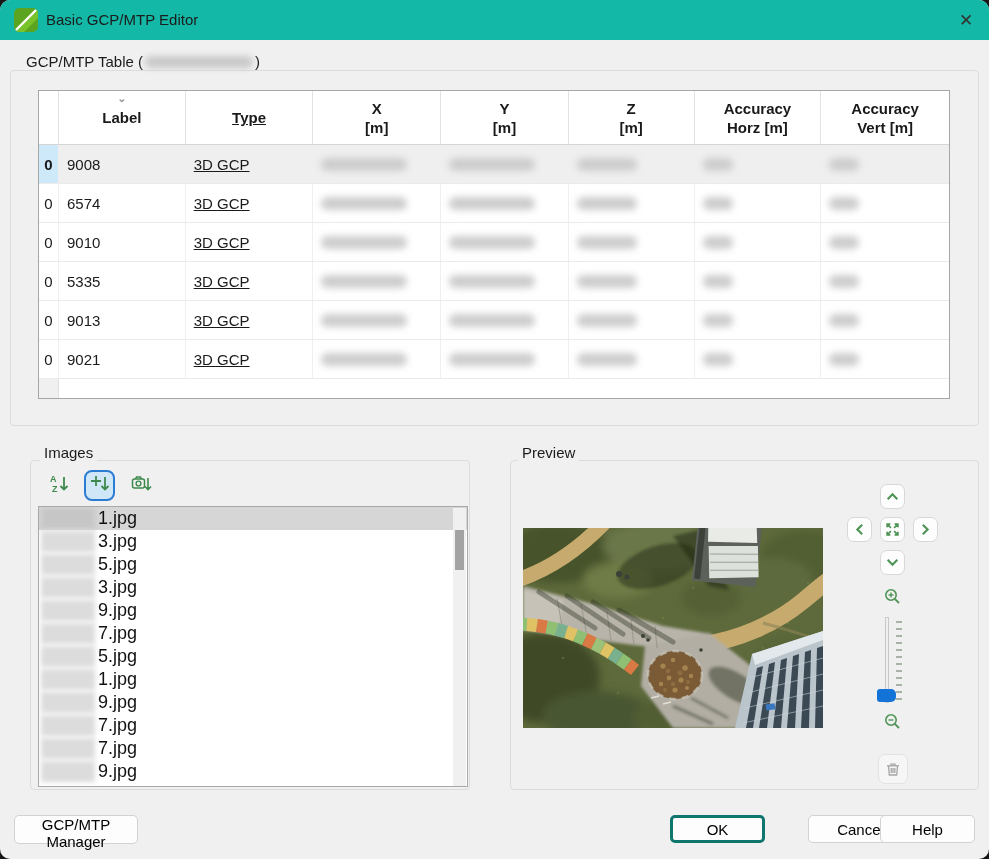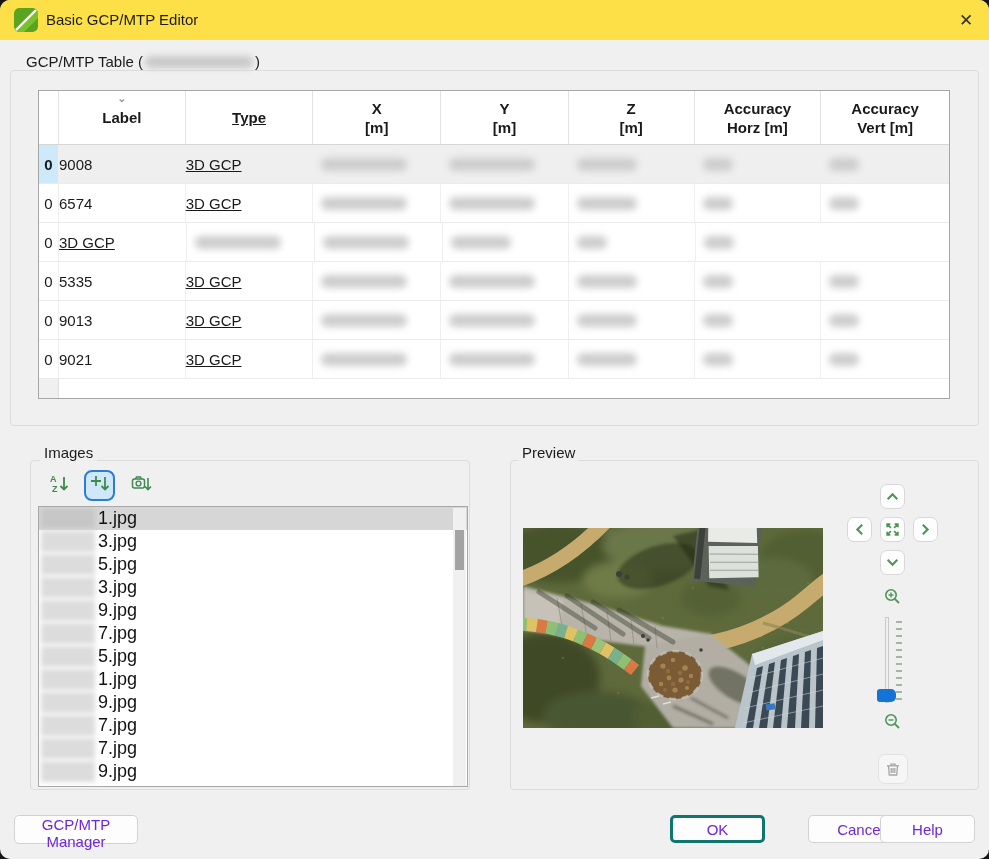"Basic GCP/MTP Editor" .titlebar { background: #fde047 -> #14b8a6 }
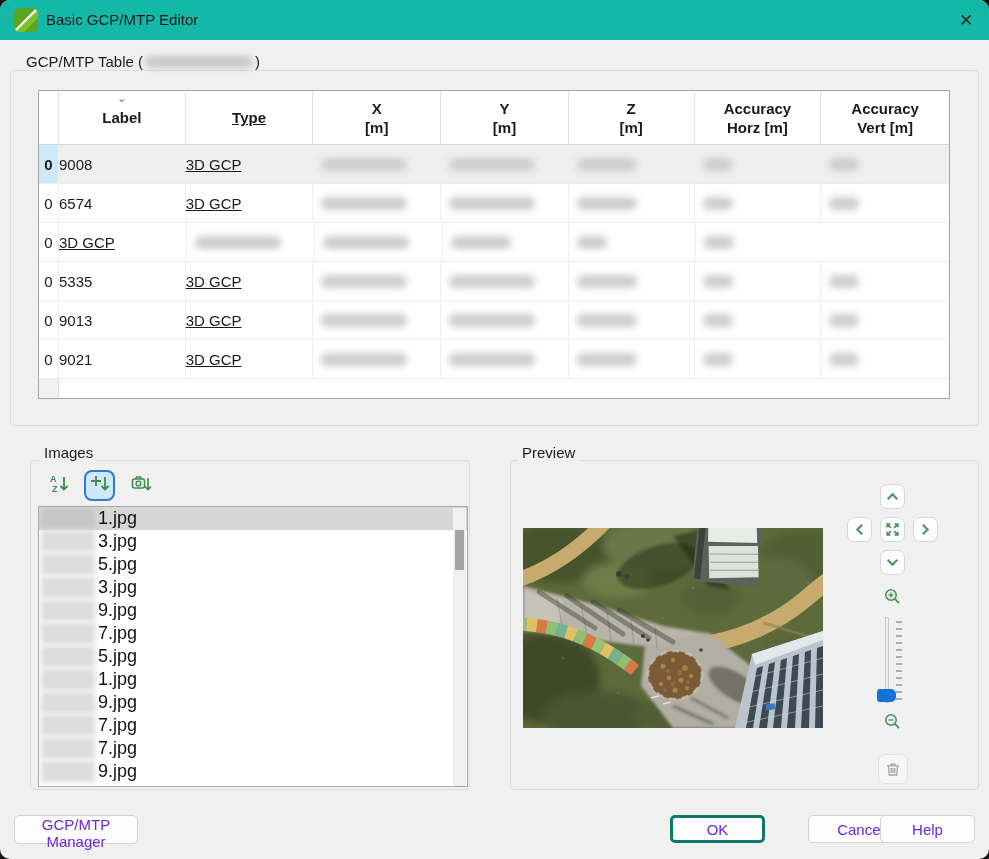"9008" .tl { padding-left: 0 -> 8px }
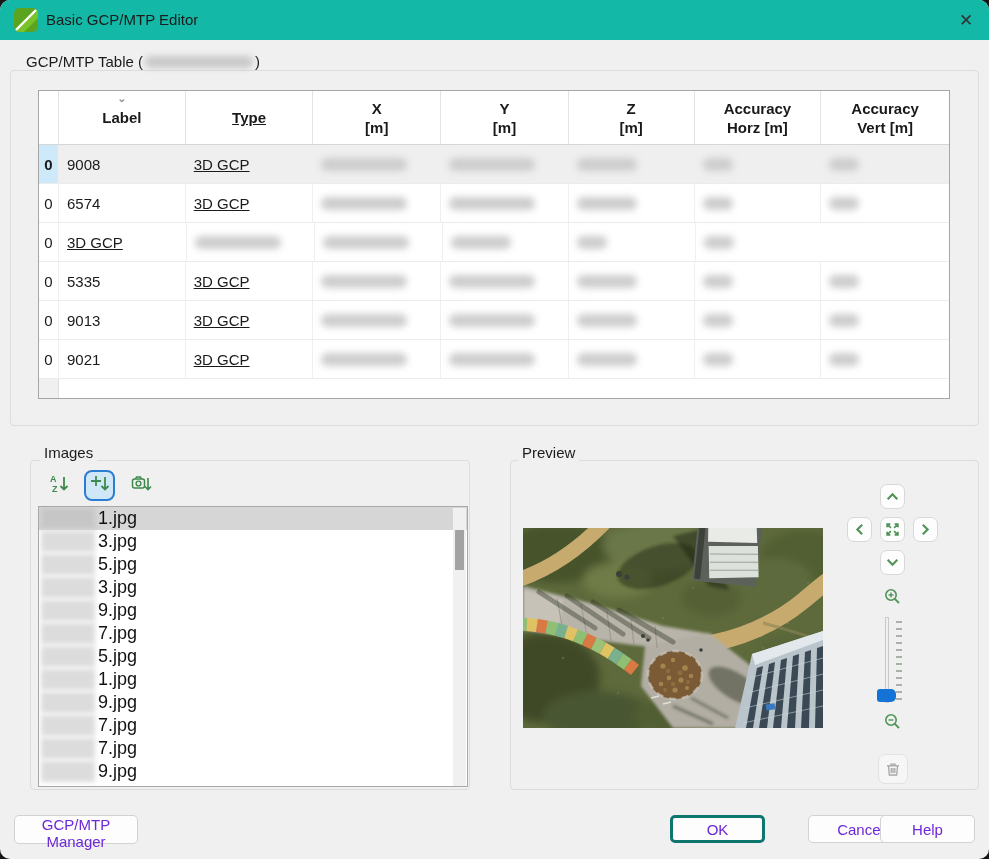"9010" div.cell { html: none -> <div>9010</div> }
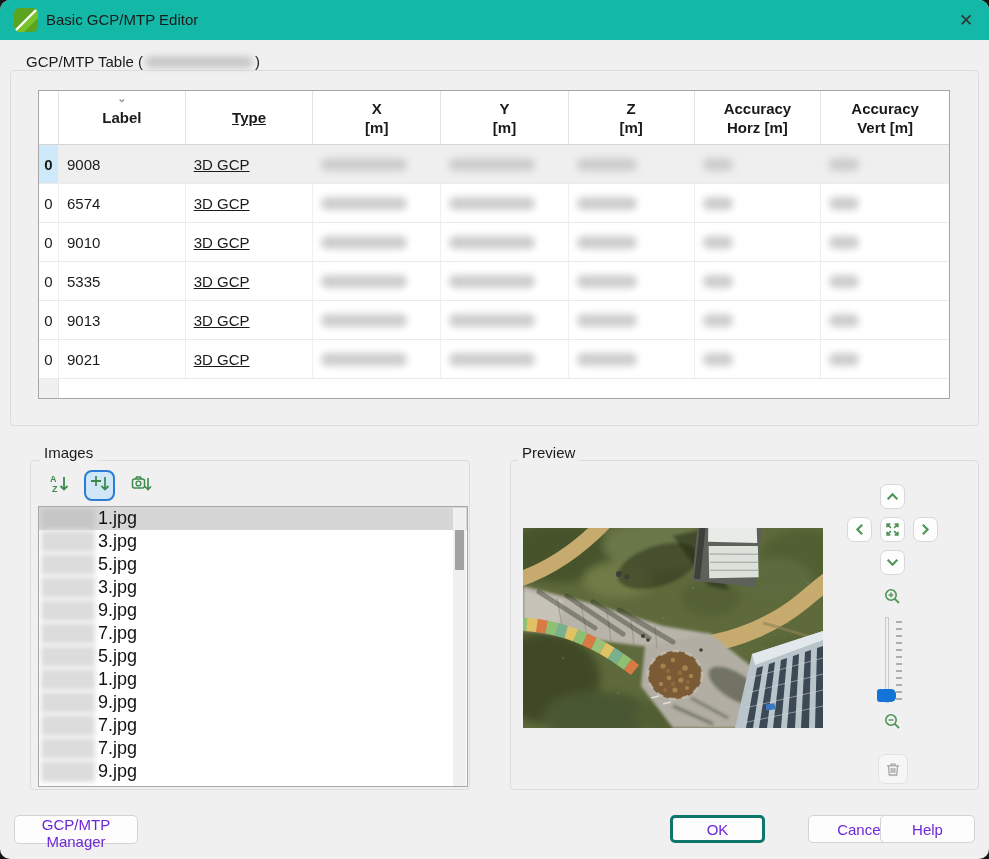"GCP/MTP Manager" .btn { color: #6d28d9 -> #000000 }
